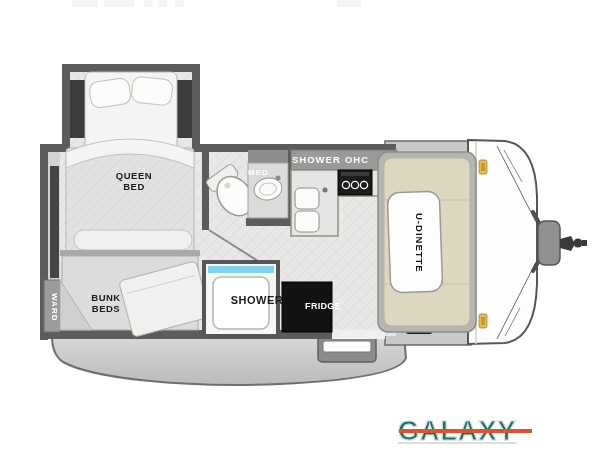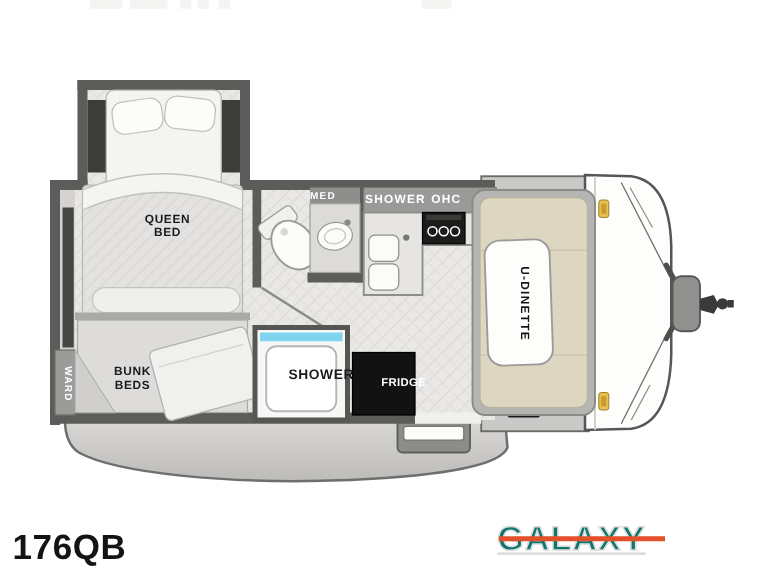"MED" #med-label { top: 152px -> 168px }
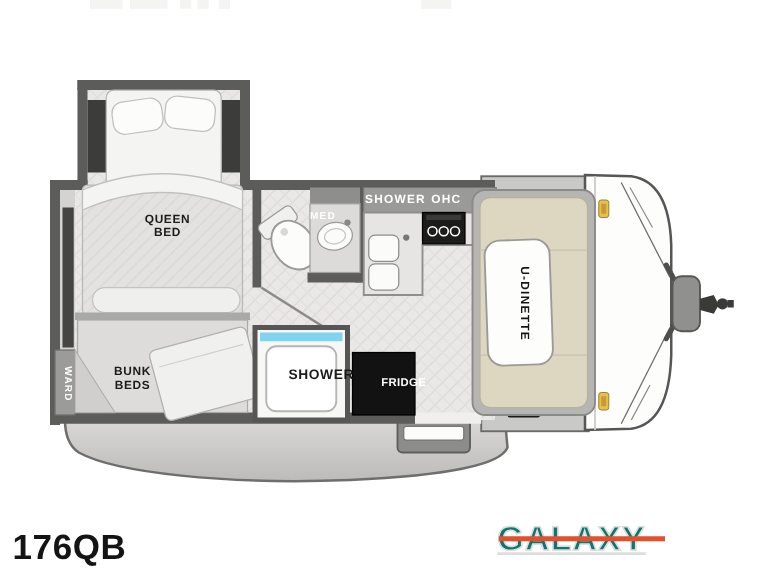"176QB" div.lbl { html: <div>176QB</div> -> none }
